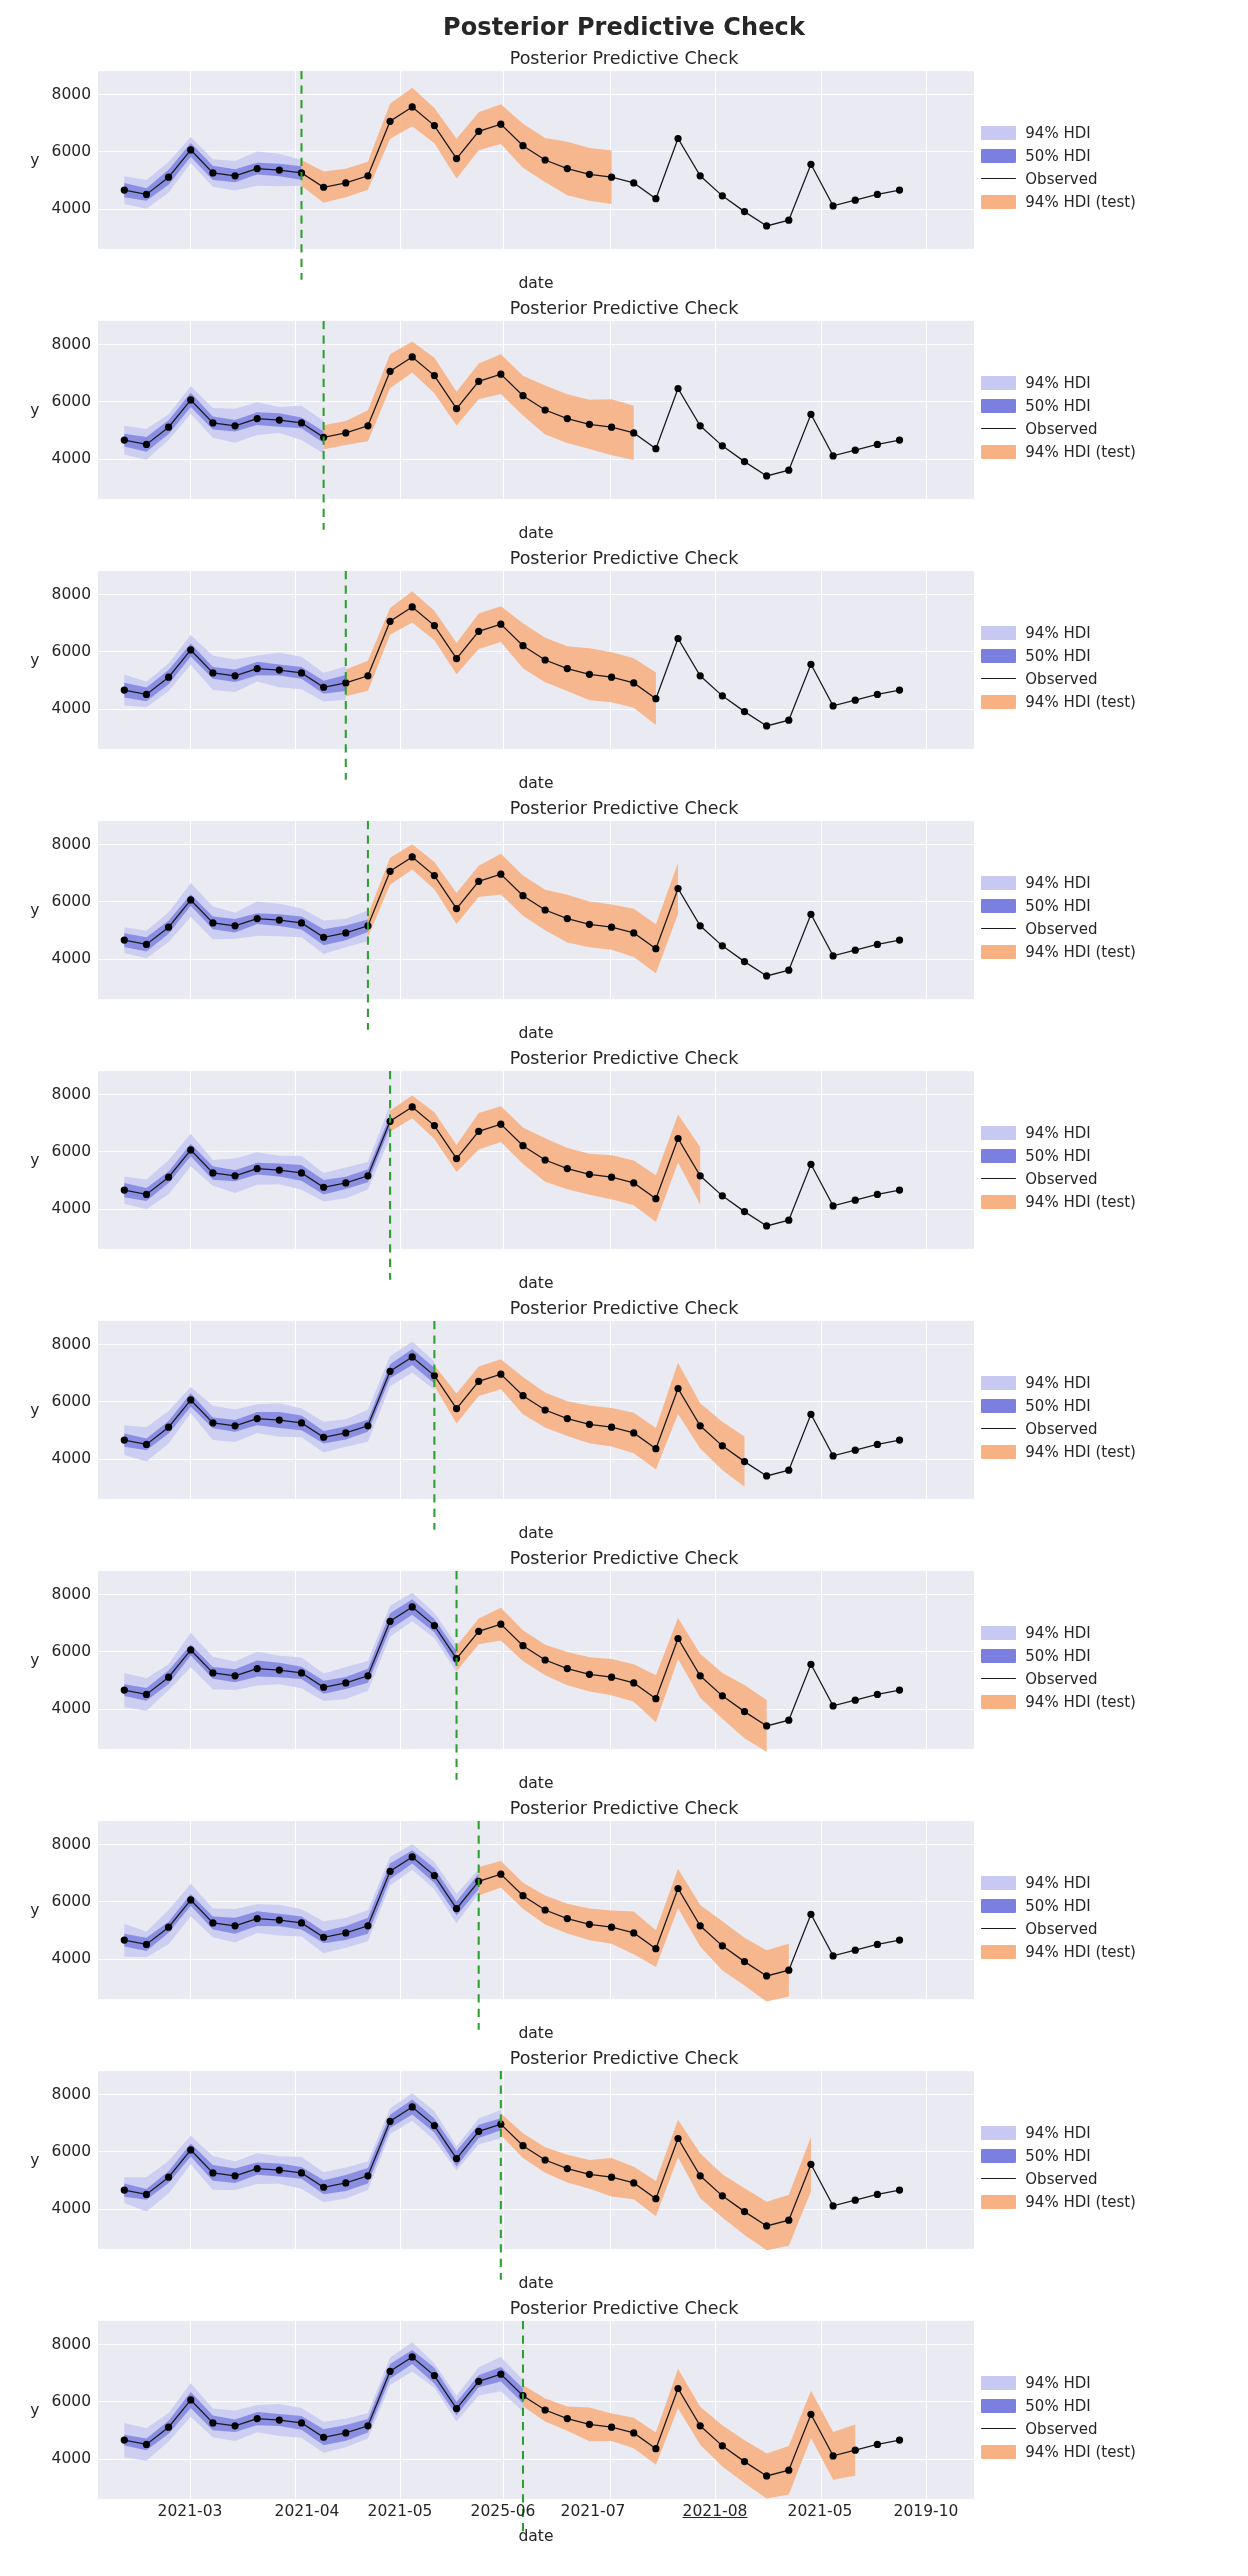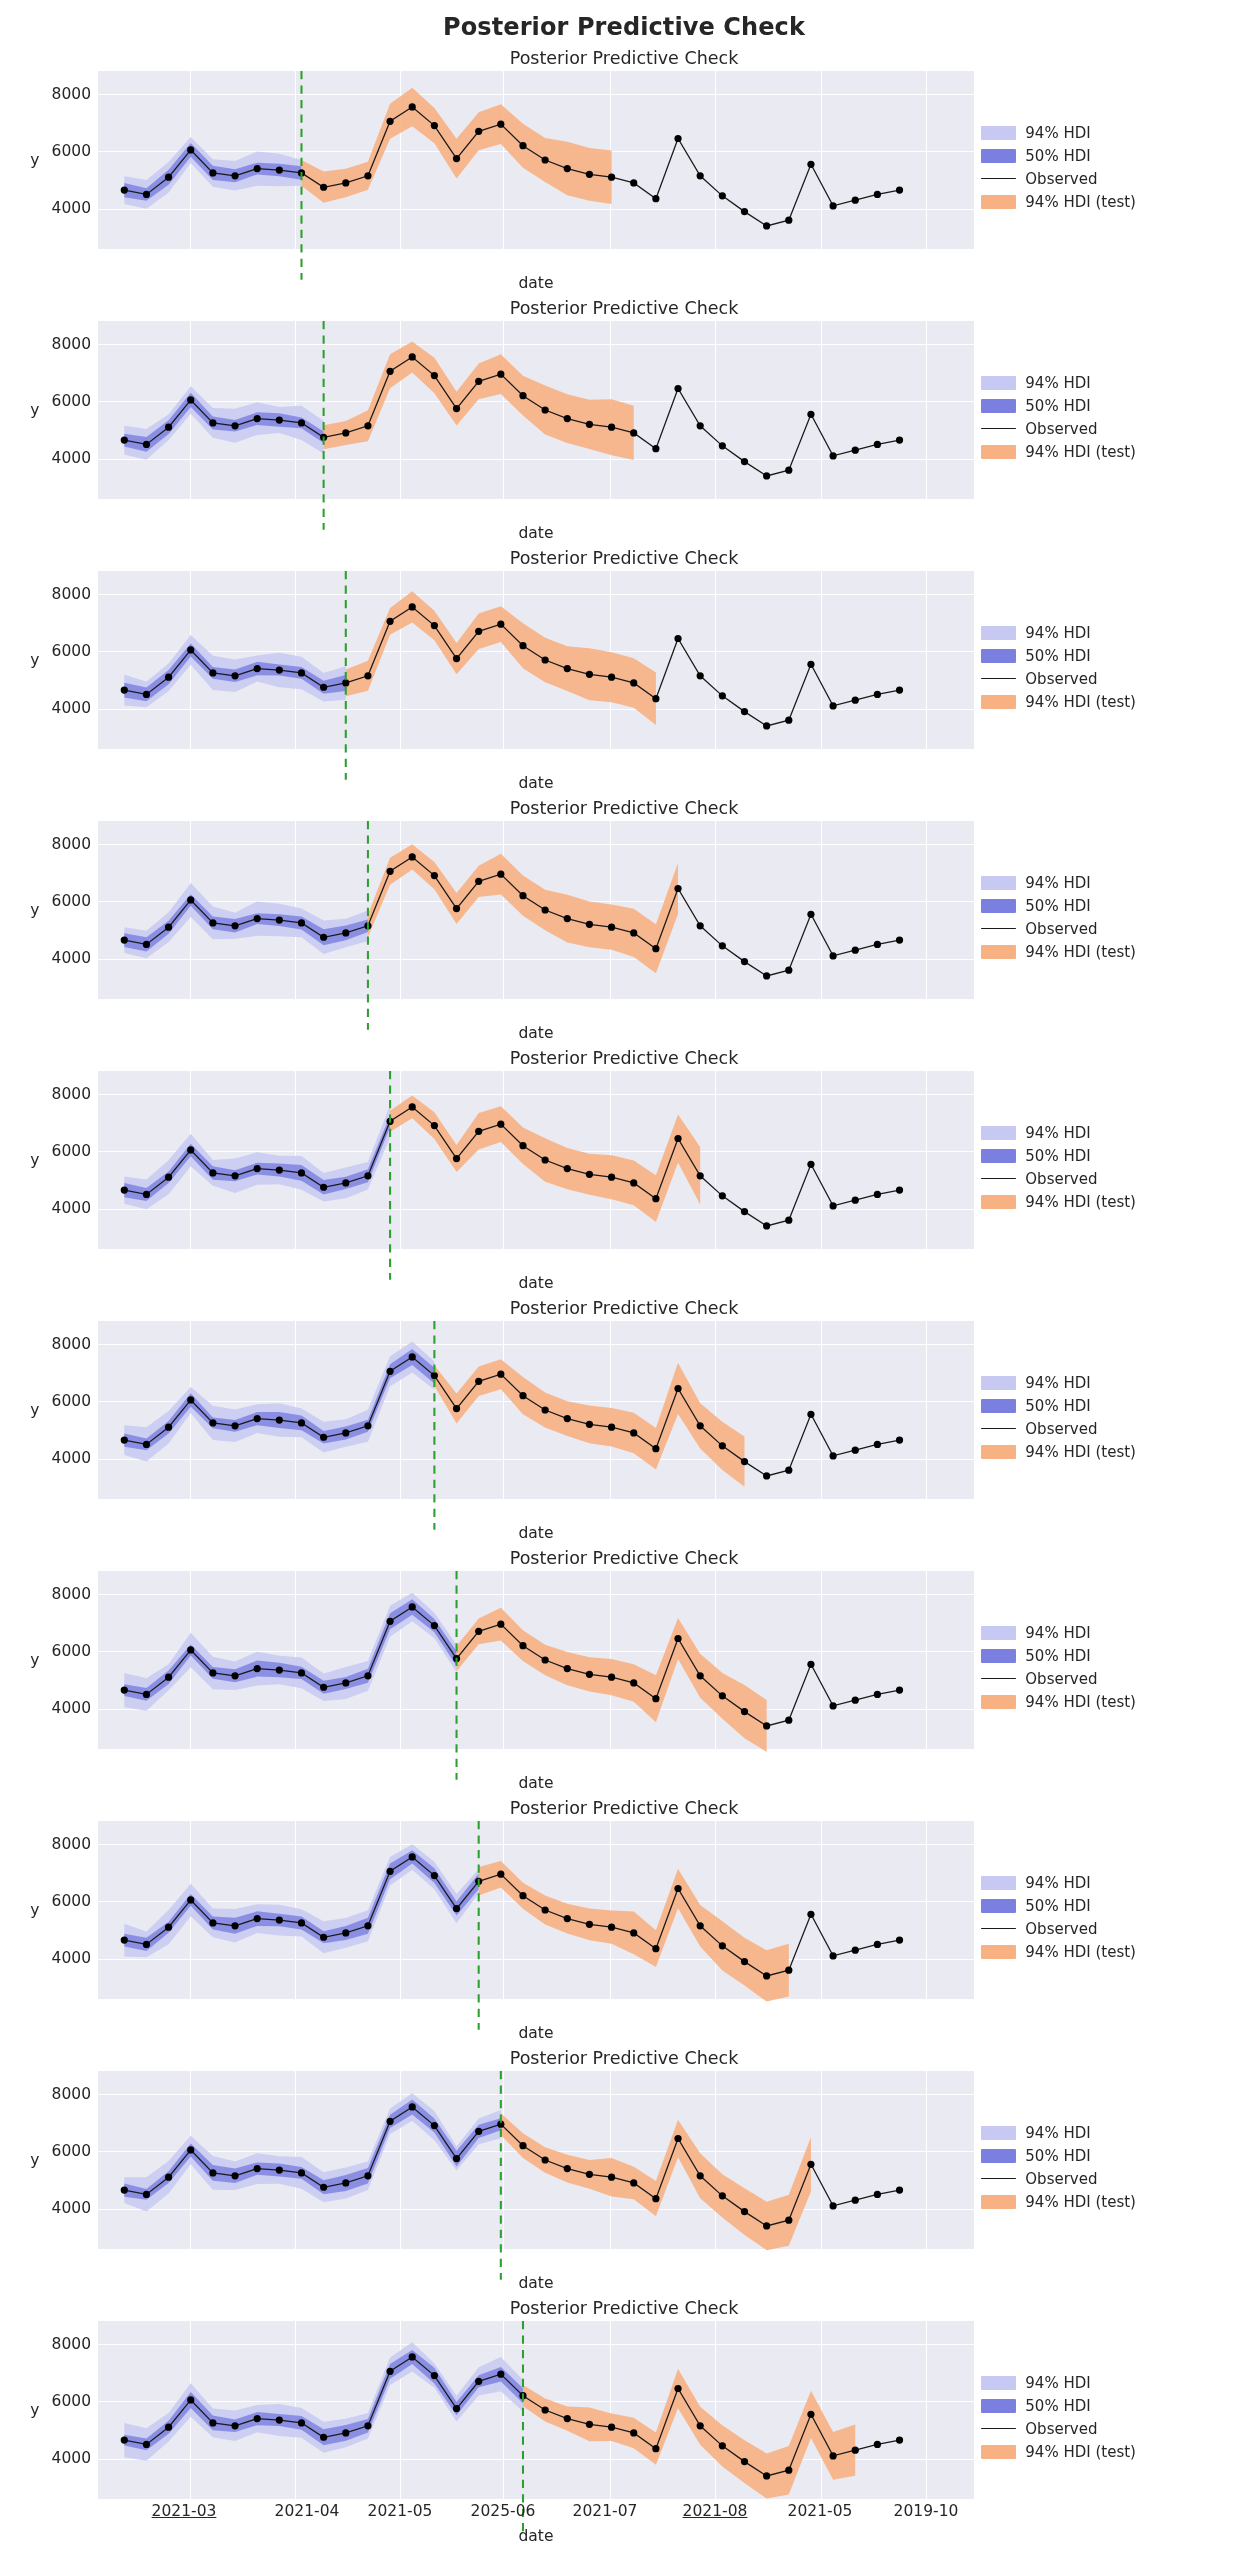"2021-03" div.xticklab { left: 117px -> 123px; text-decoration: underline -> none }
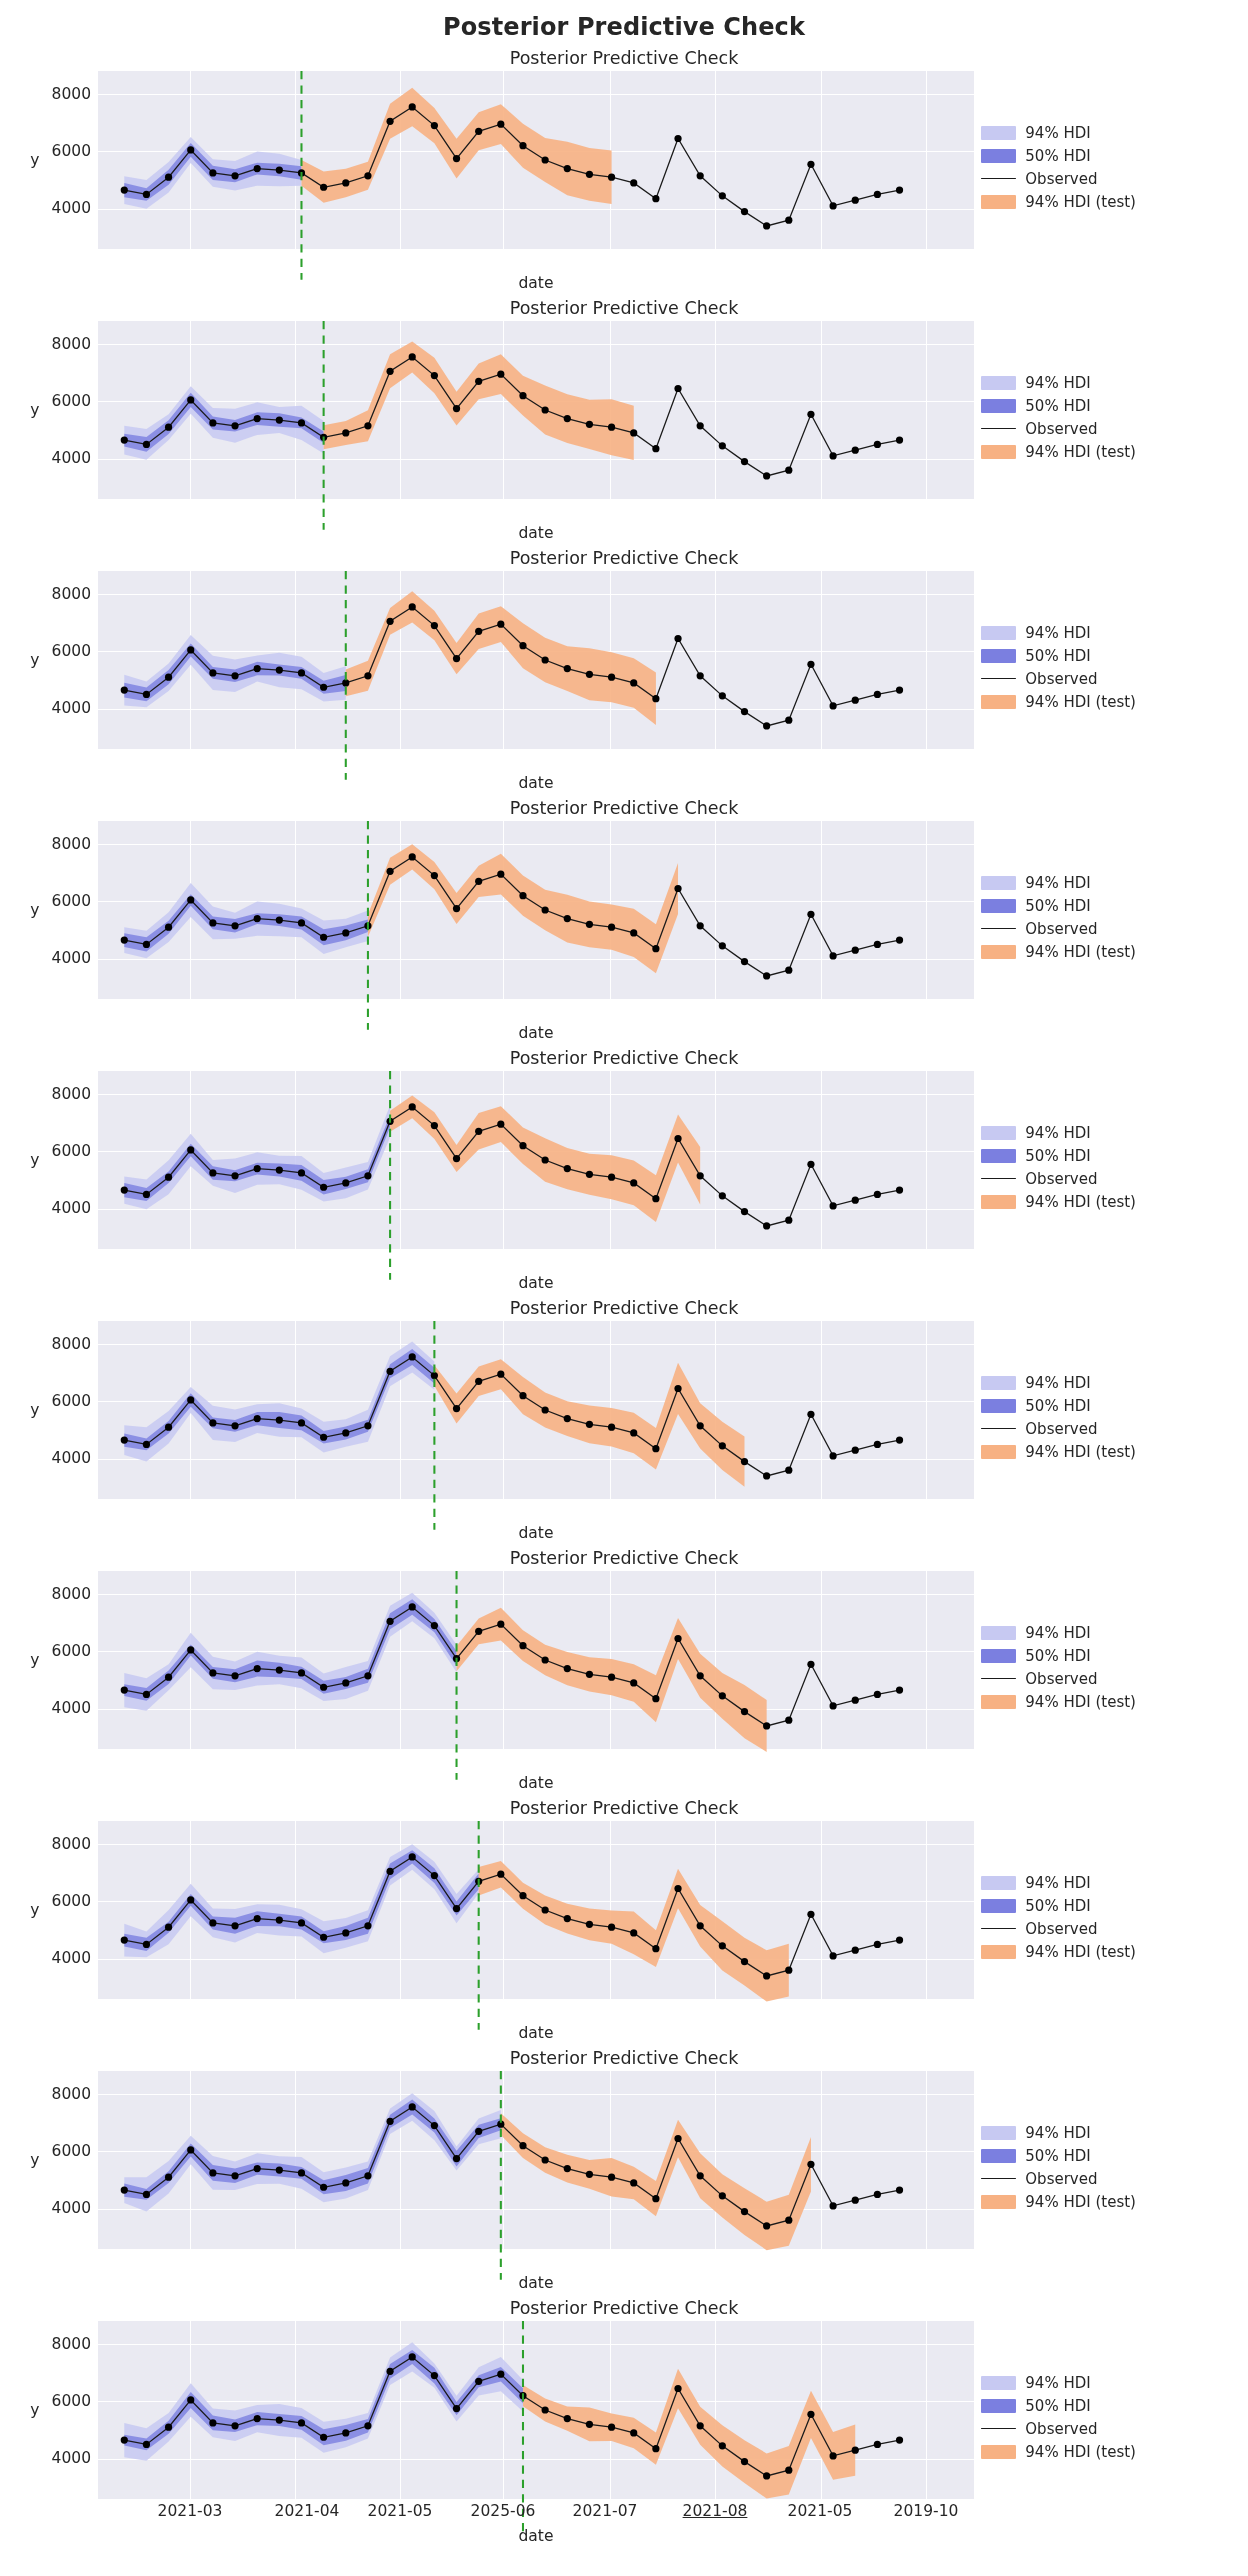"2021-07" div.xticklab { left: 538px -> 526px }
